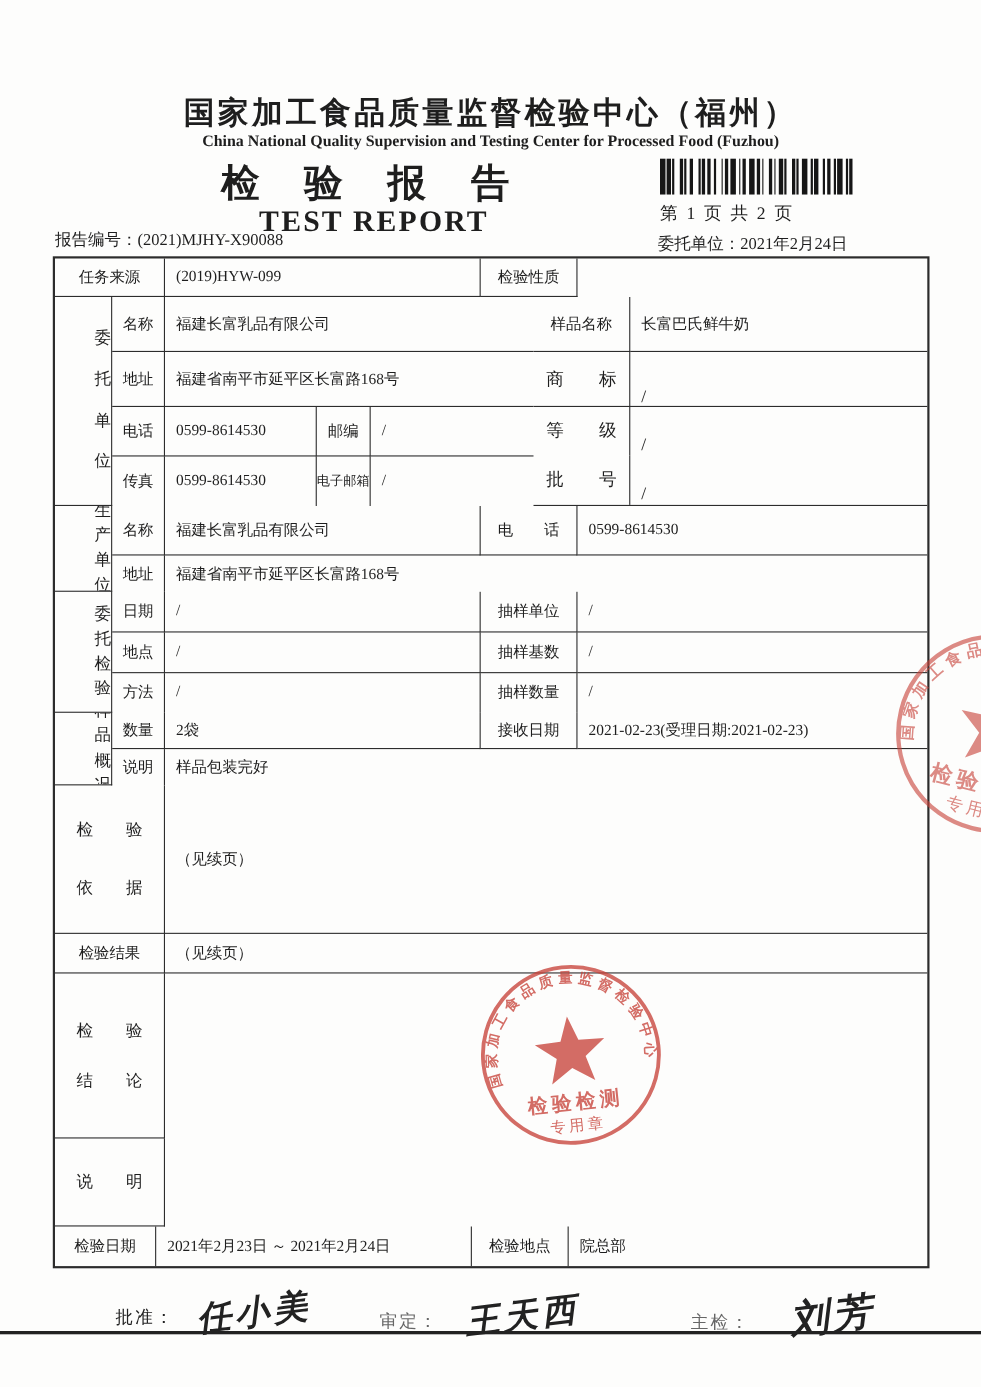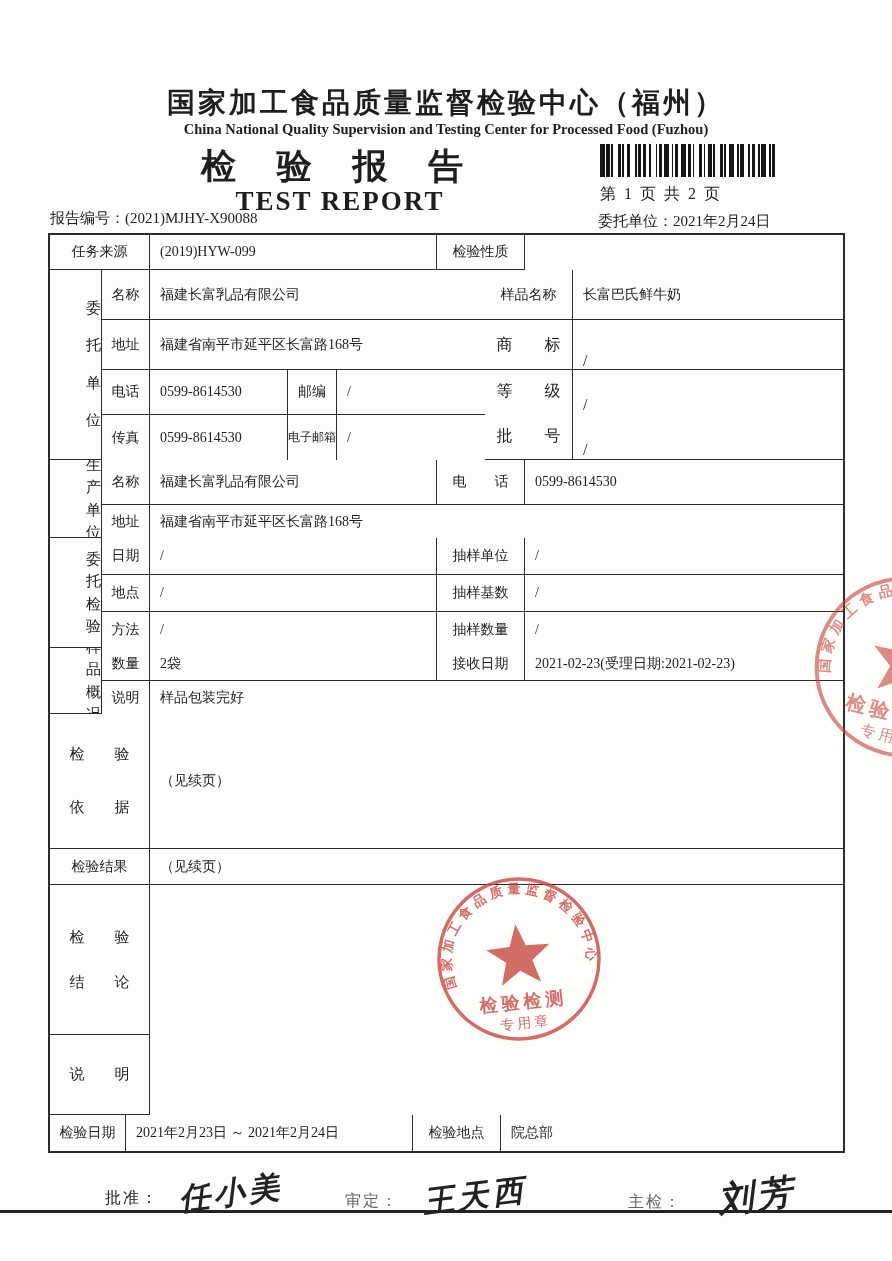"检验日期" div.cell { width: 76px -> 92px }
